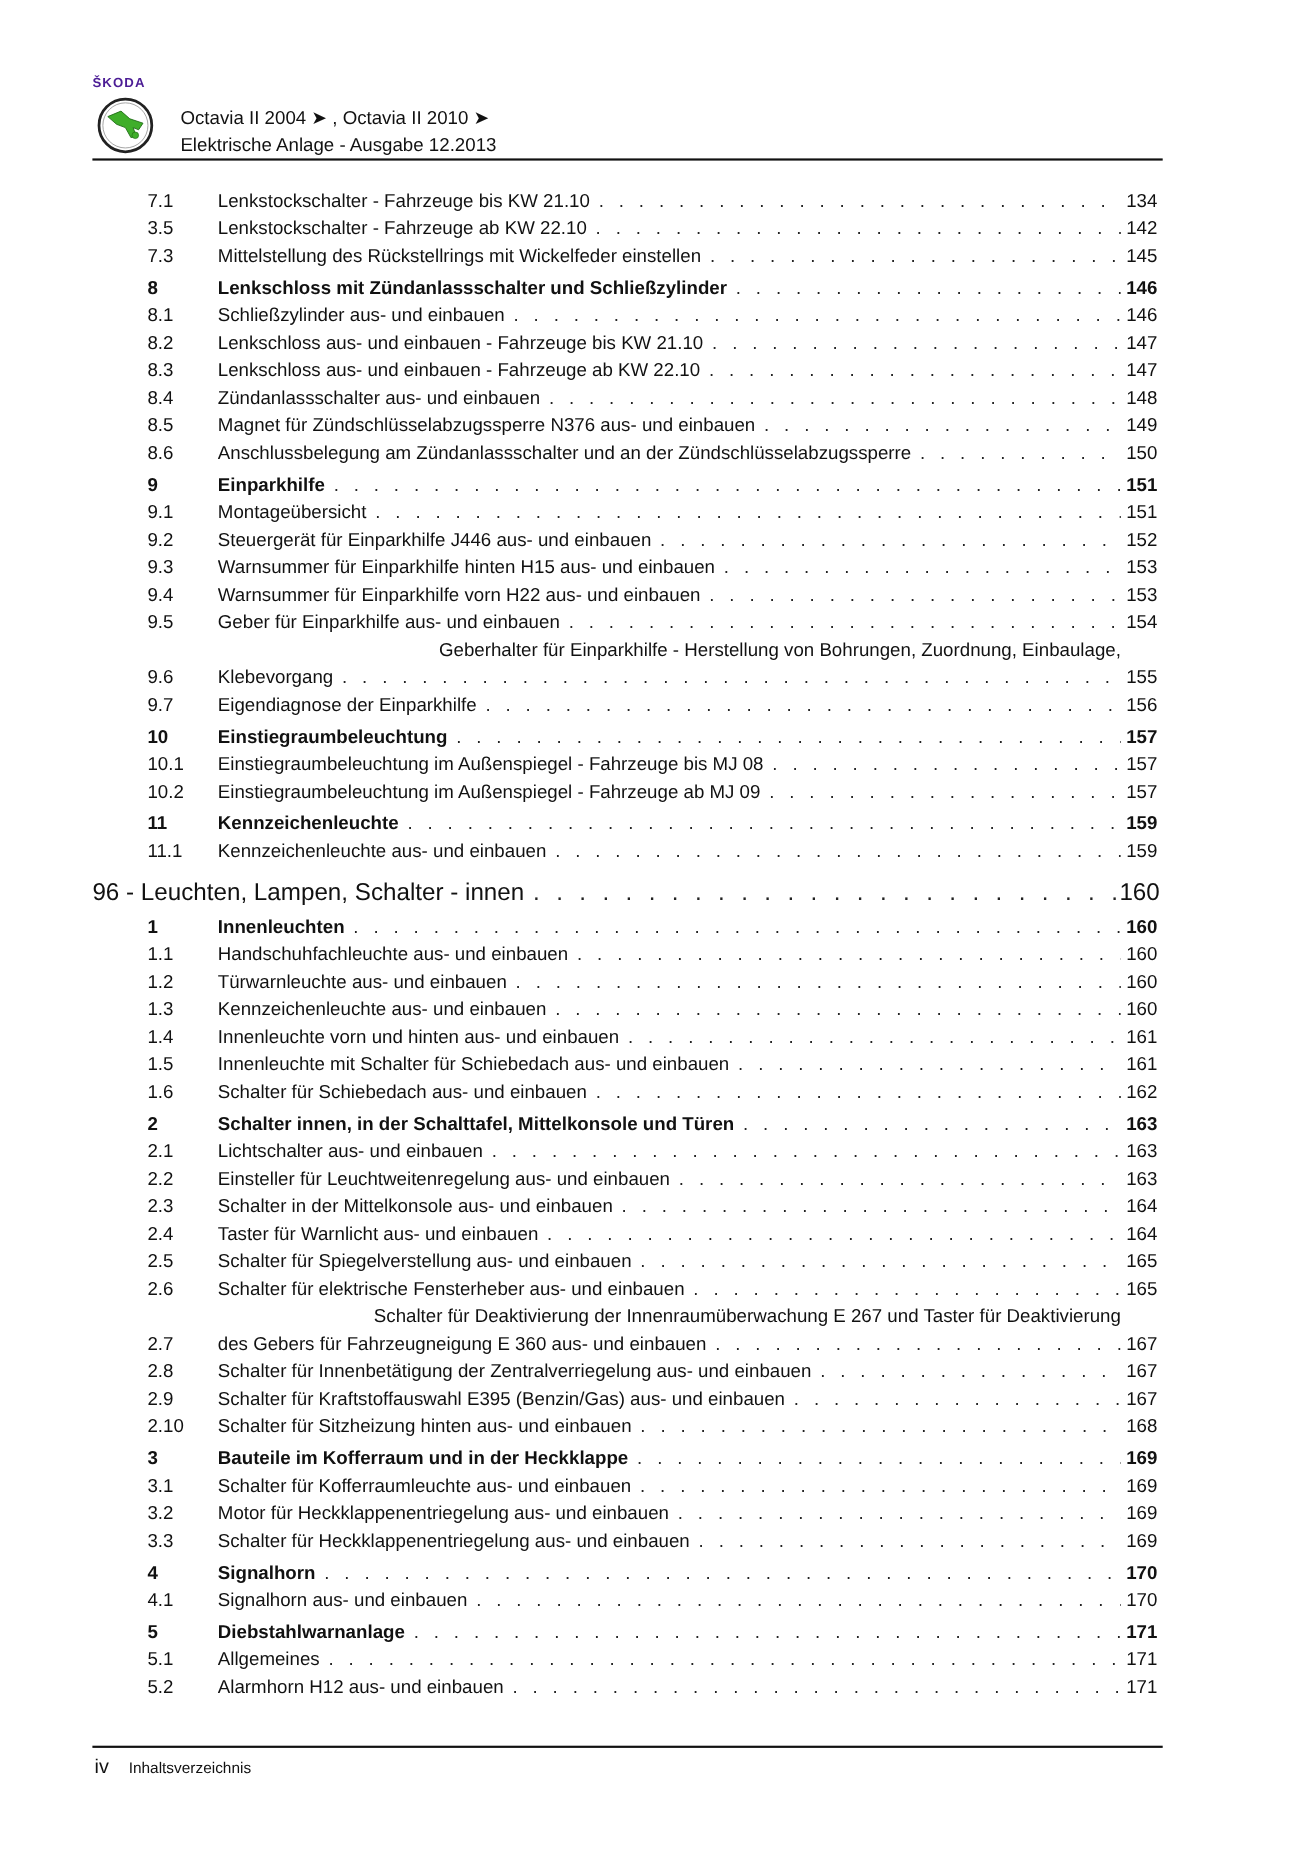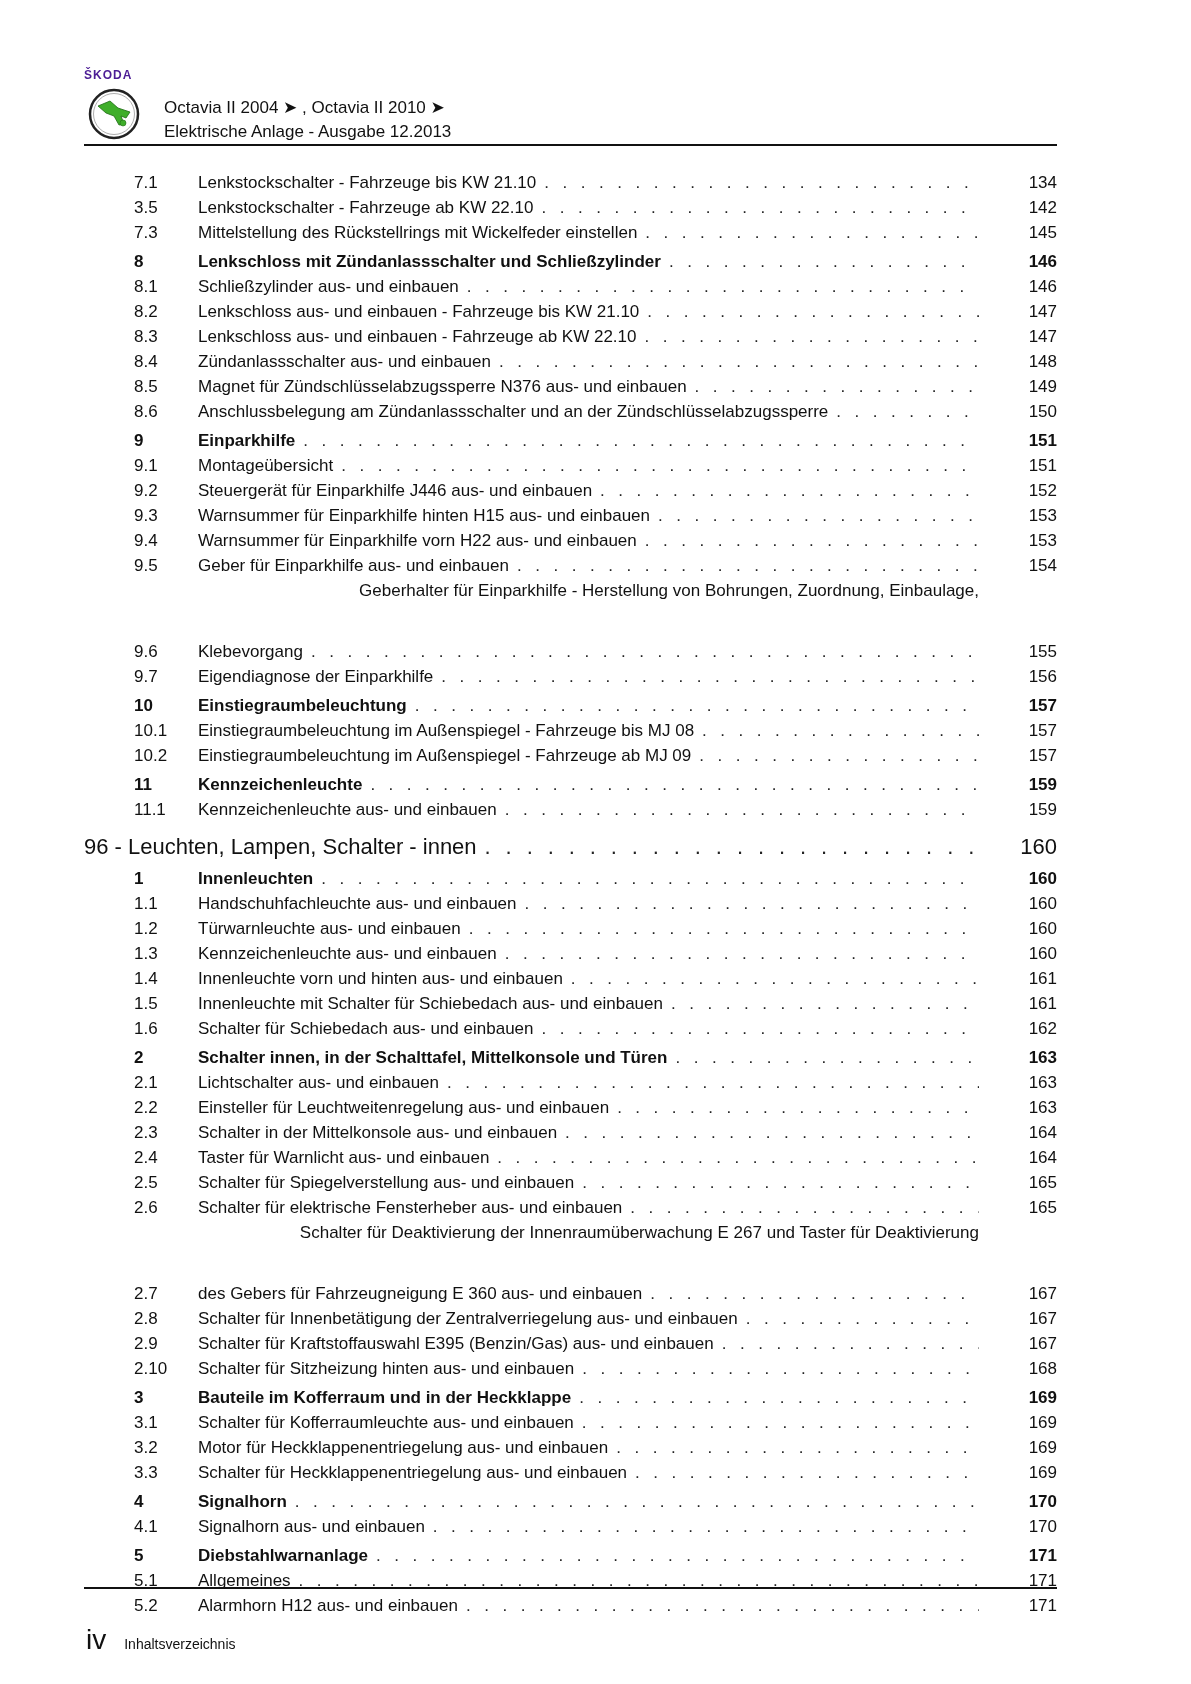"134" .pg { margin-left: 40px -> none; text-align: right -> center }
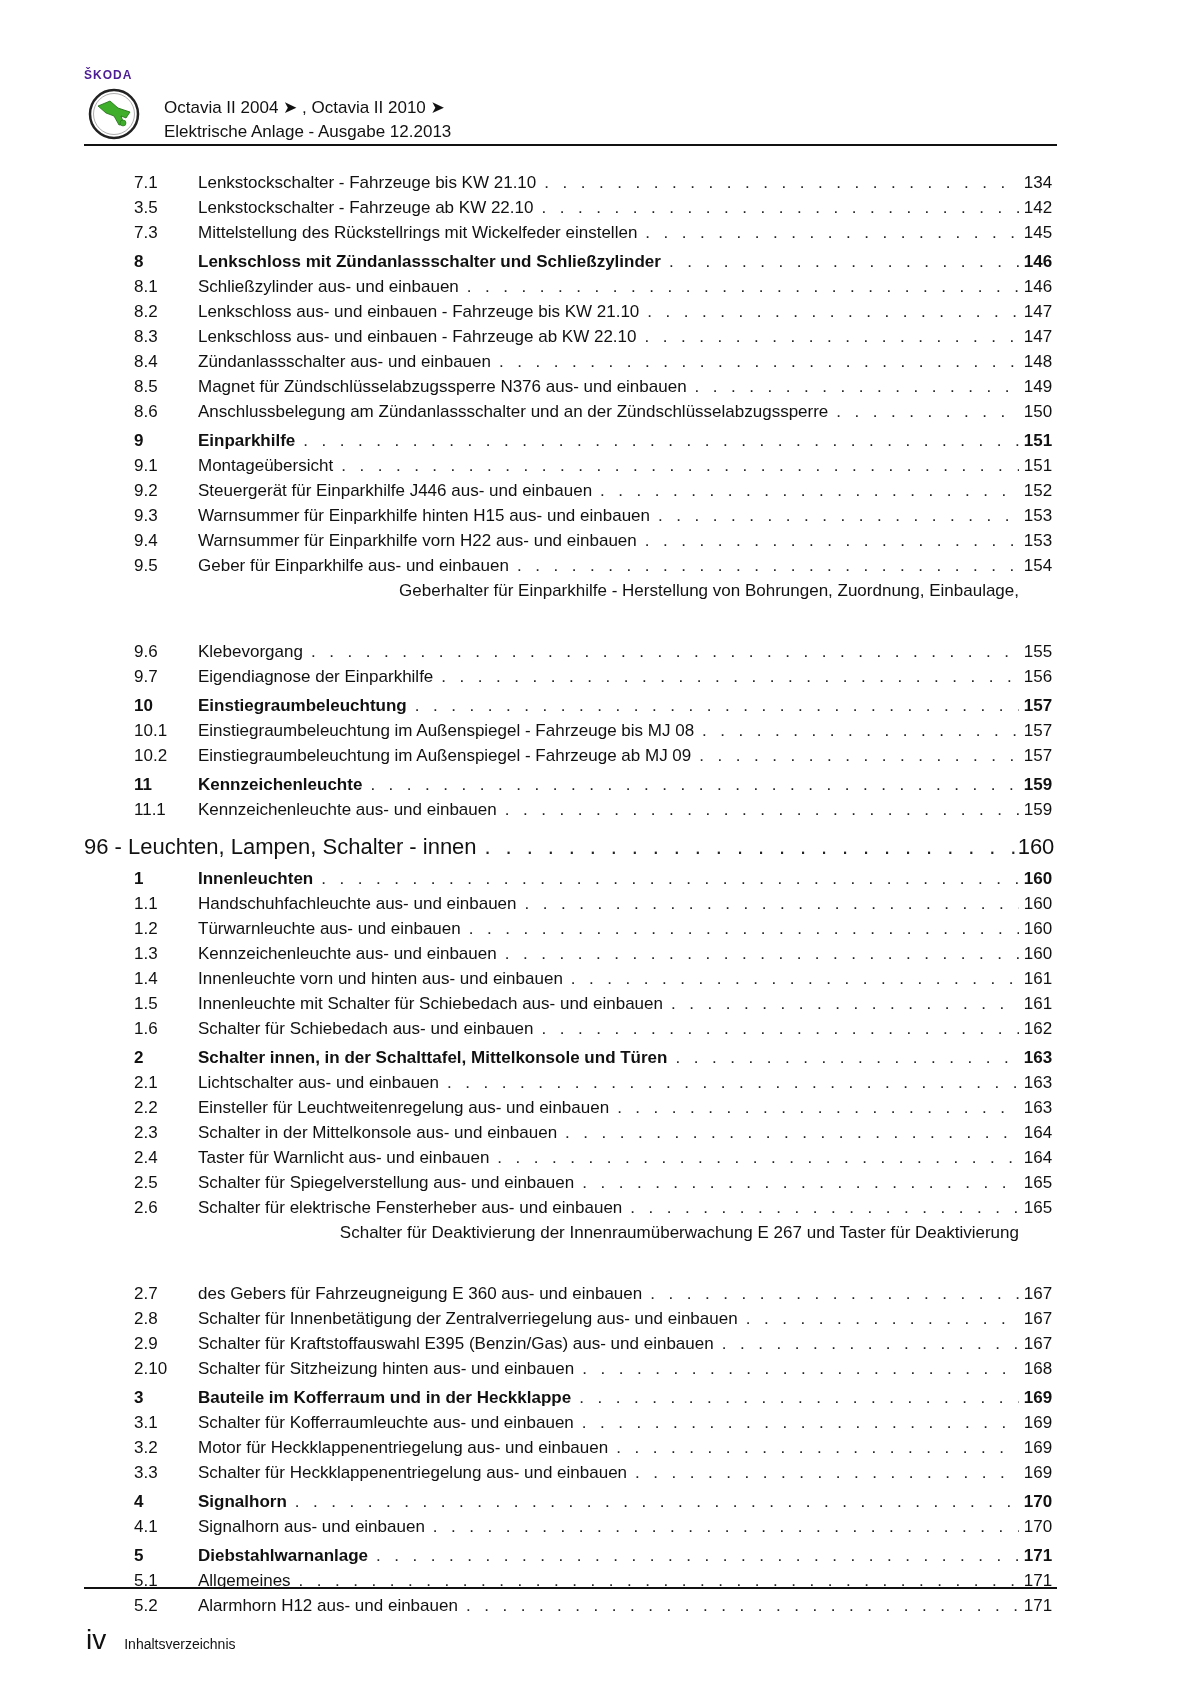"Klebevorgang" .wrap .l2 { margin-top: 36px -> none }
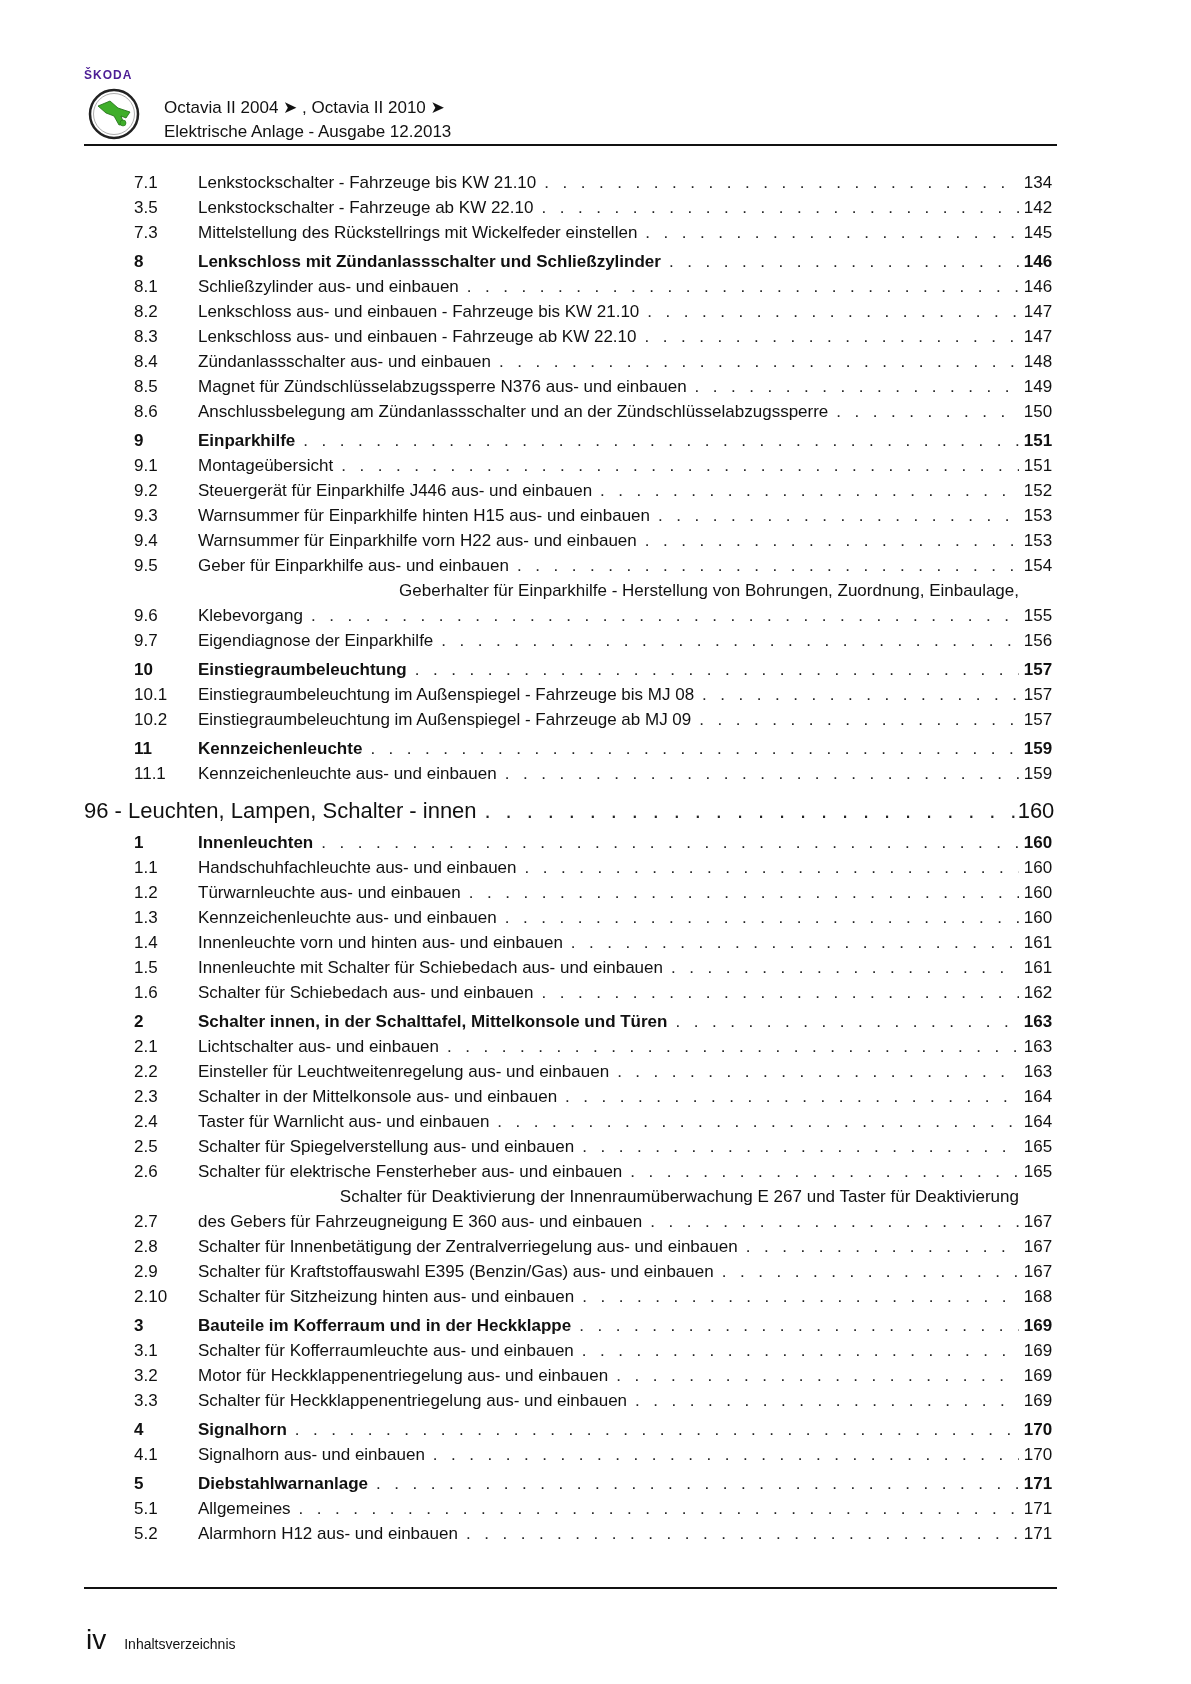"iv" .footer .pnum { font-size: 28px -> 18px; margin-top: 28px -> none }
